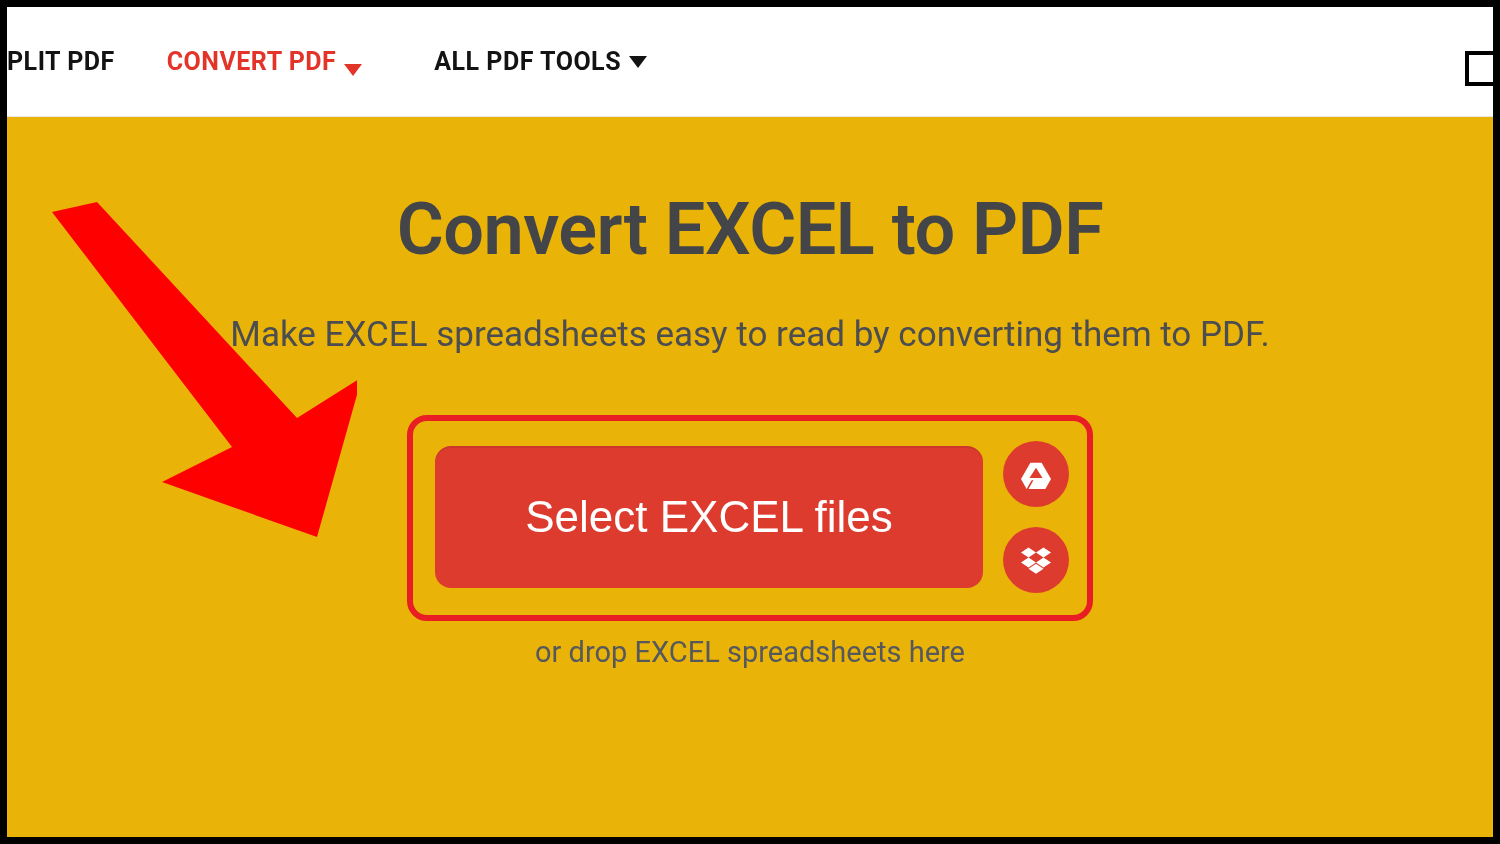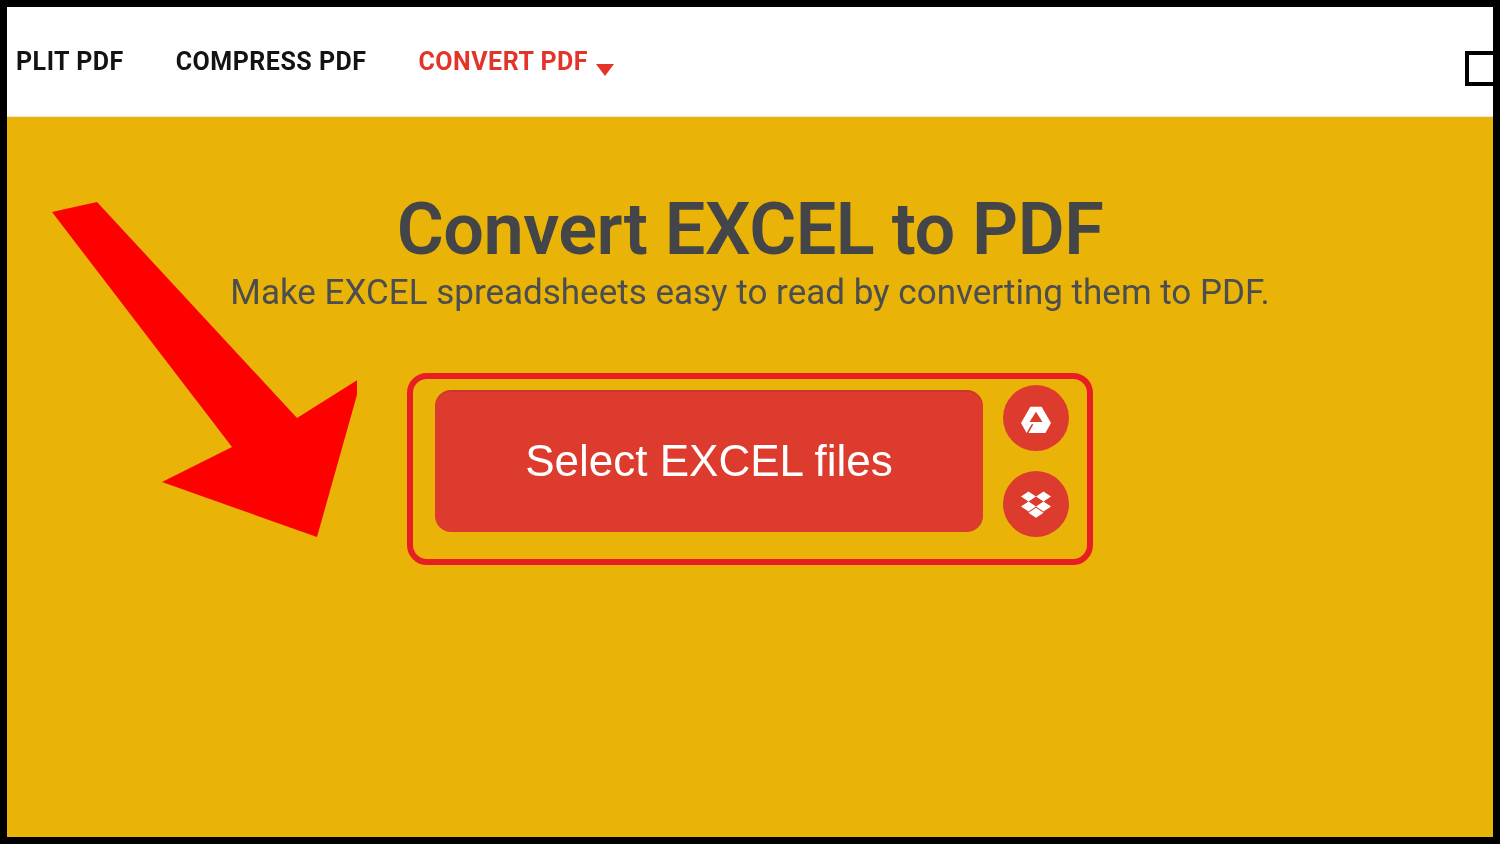"PLIT PDF" .nav { padding-left: 9px -> 0 }
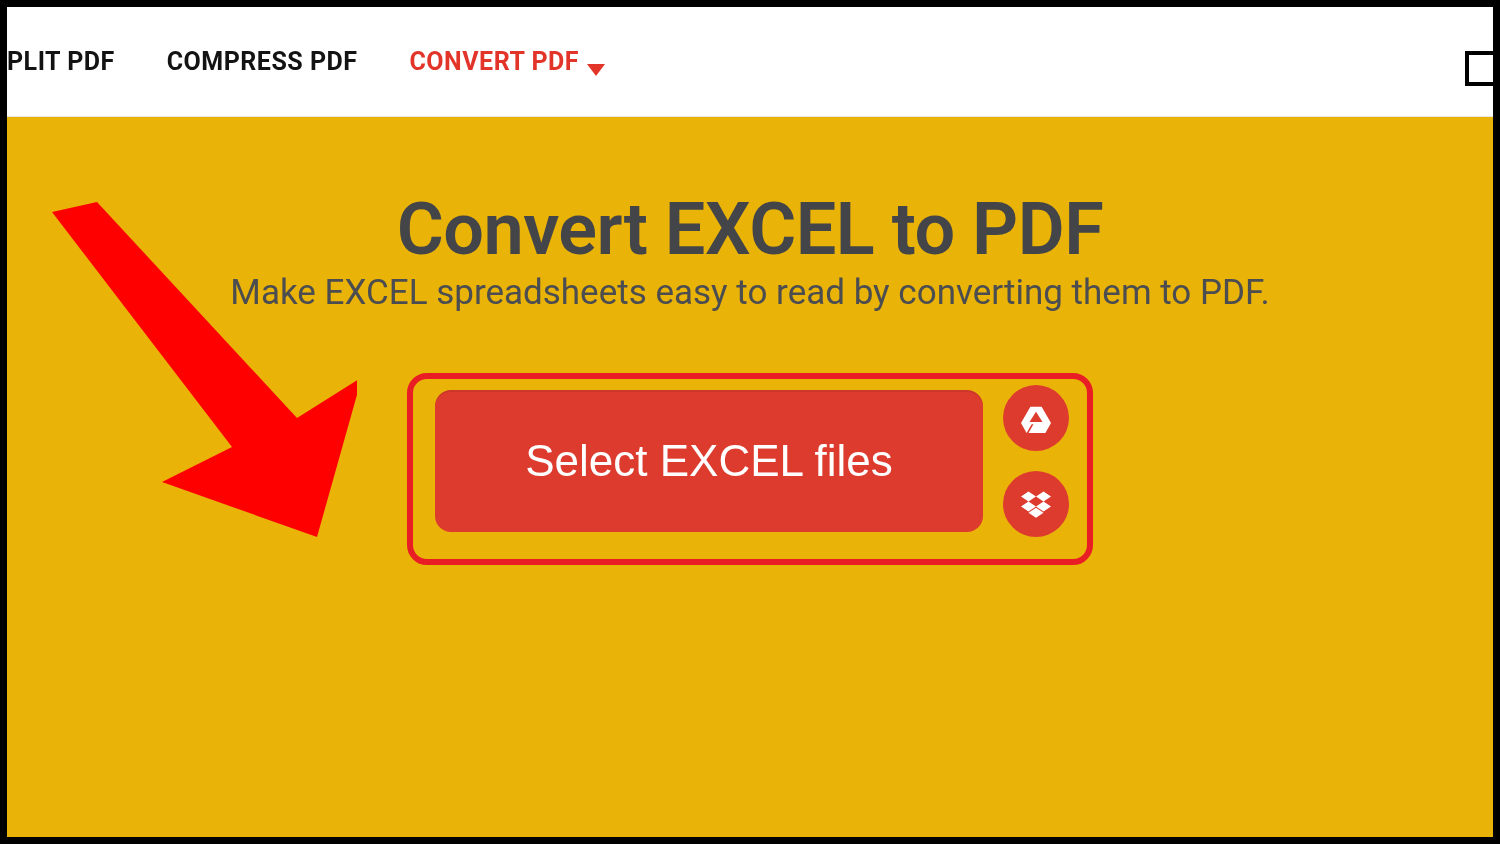"COMPRESS PDF" div.nav-item { html: <div> <span>COMPRESS PDF</span> </div> -> none }
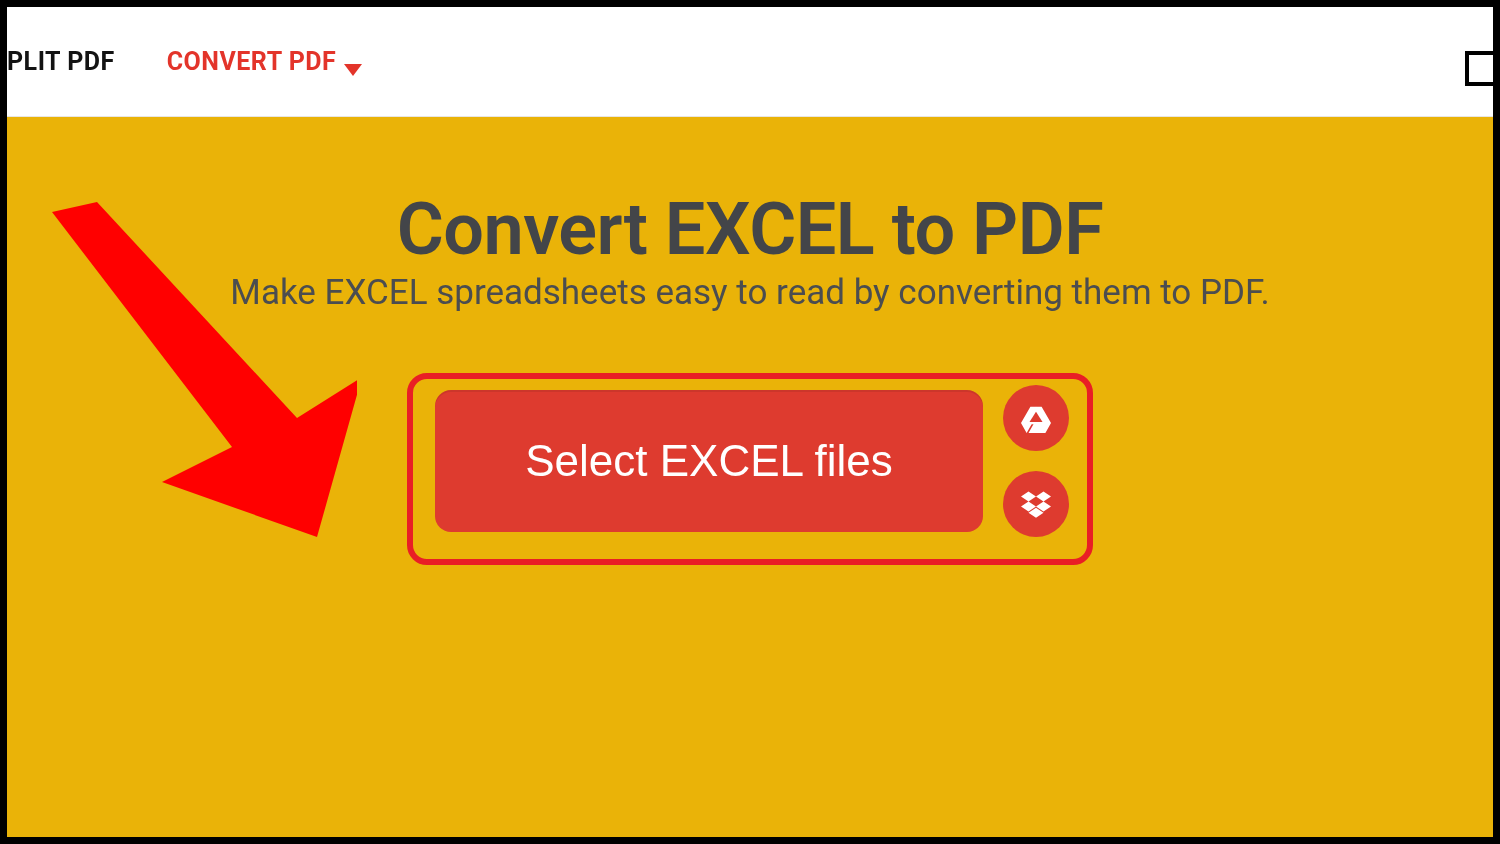"ALL PDF TOOLS" div.nav-item { html: none -> <div> <span>ALL PDF TOOLS</span> <span></span> </div> }
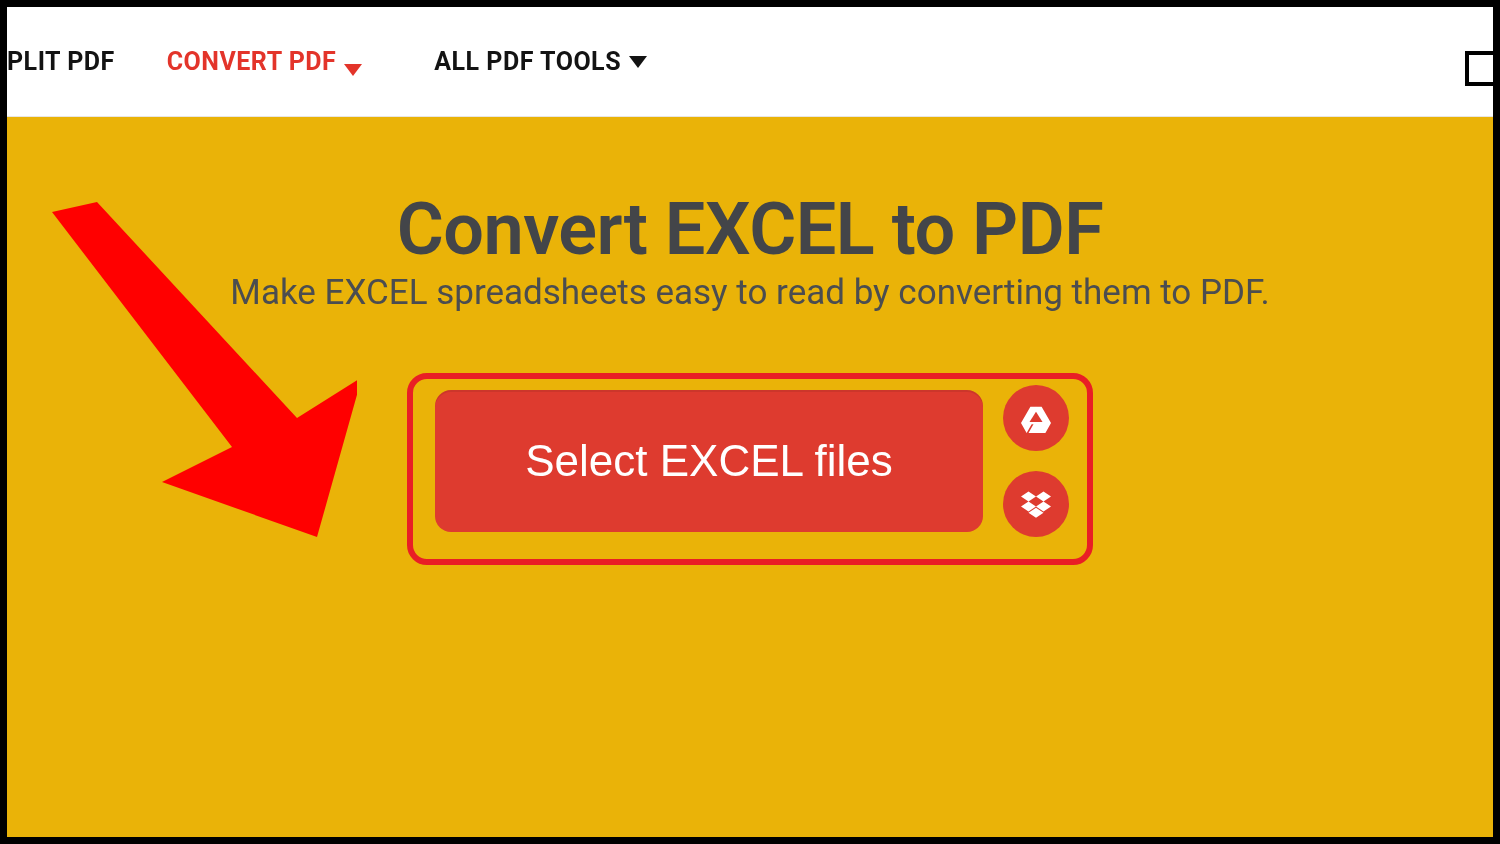"Make EXCEL spreadsheets easy to" .subtitle { margin-top: none -> 42px }
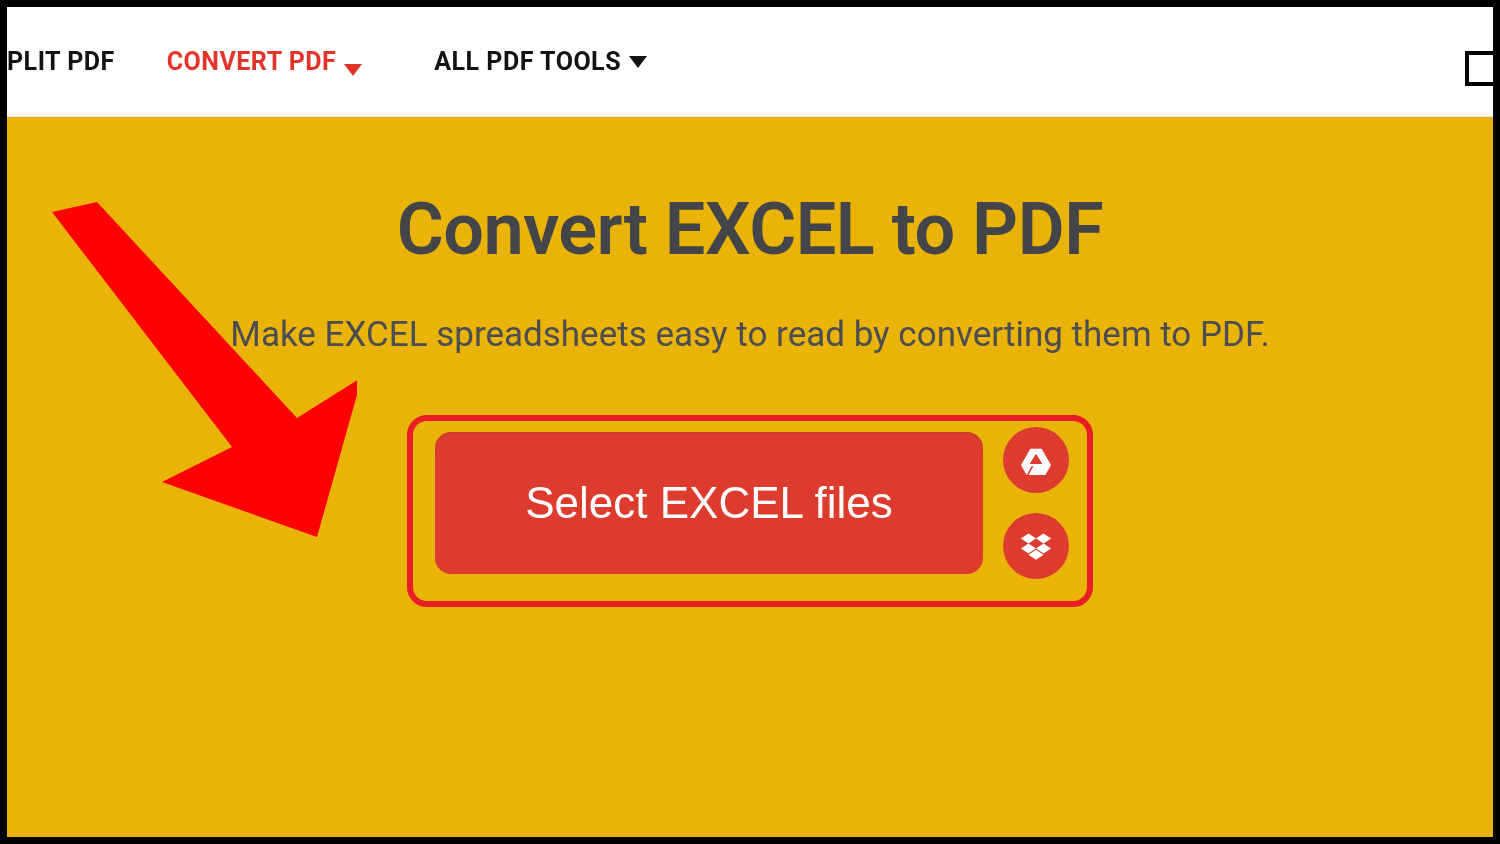"Select EXCEL files" .upload-wrap { padding: 6px 18px 22px 22px -> 20px 18px 22px 22px }
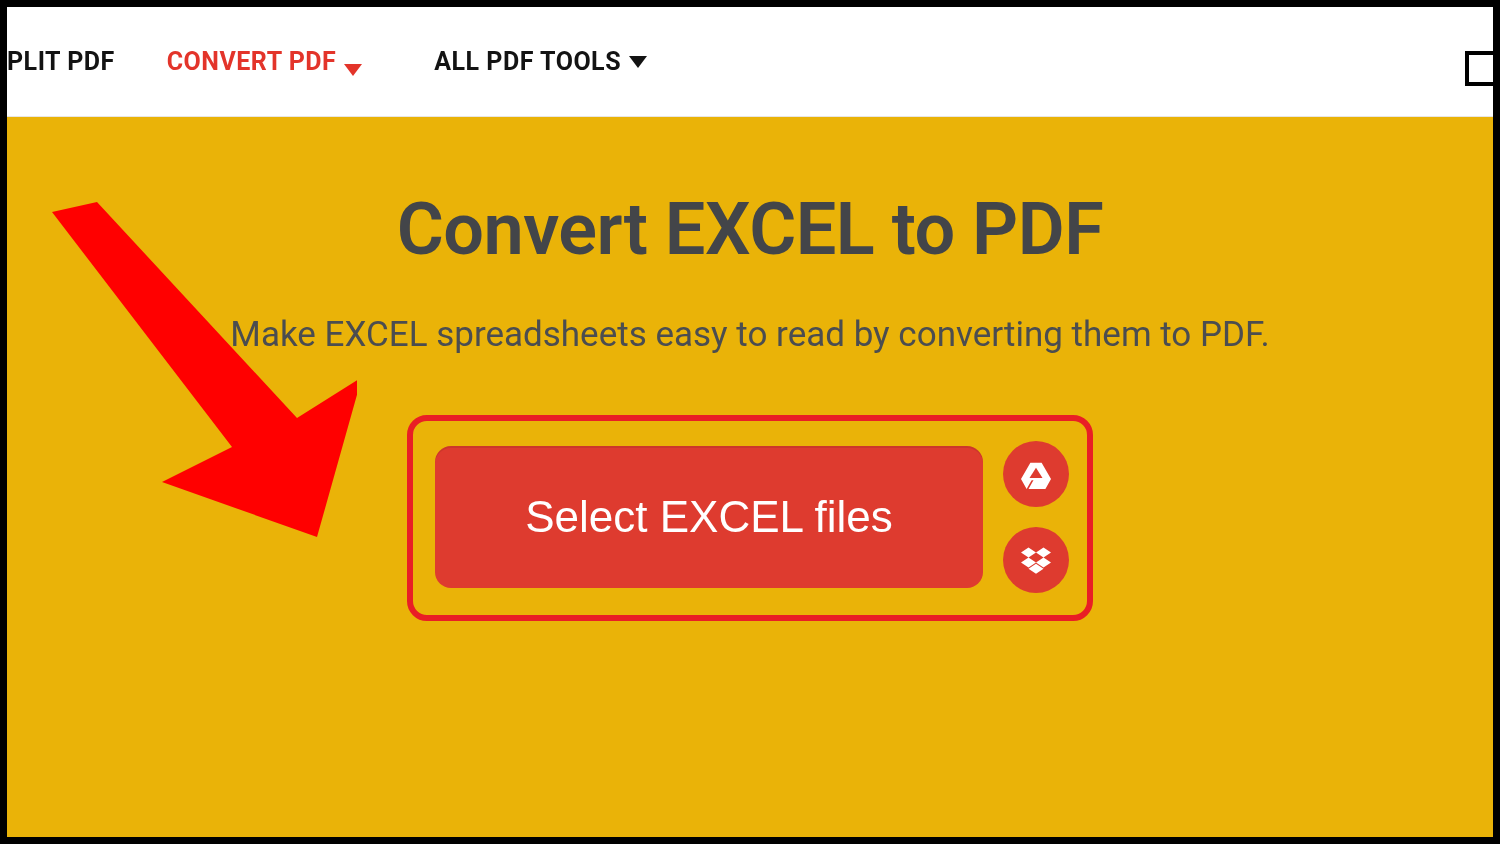"or drop EXCEL spreadsheets here" p.drop-hint { html: none -> <p>or drop EXCEL spreadsheets here</p> }
